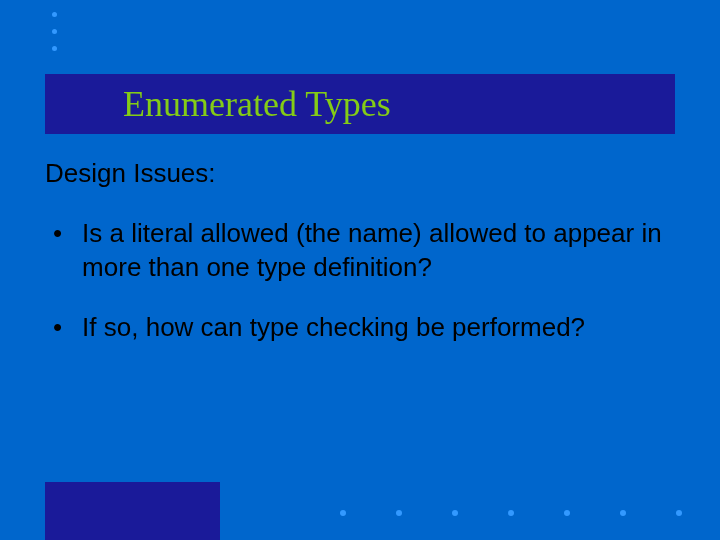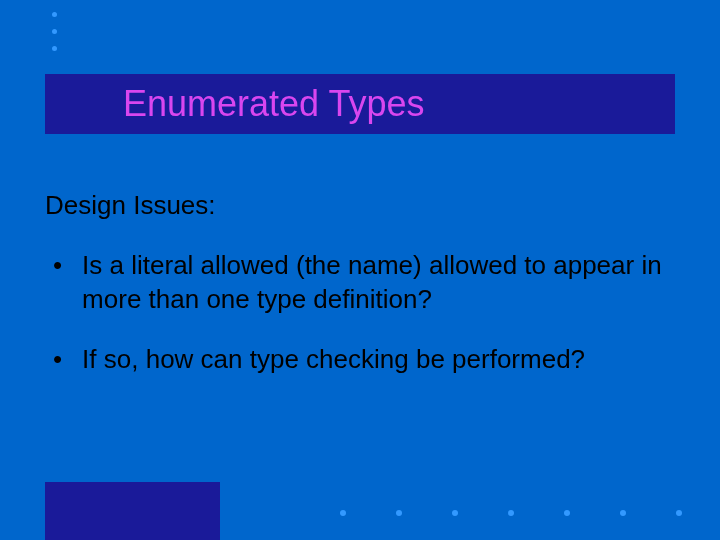"Enumerated Types" .title-text { color: #d946ef -> #84cc16; font-family: Liberation Sans, sans-serif -> Liberation Serif, serif }
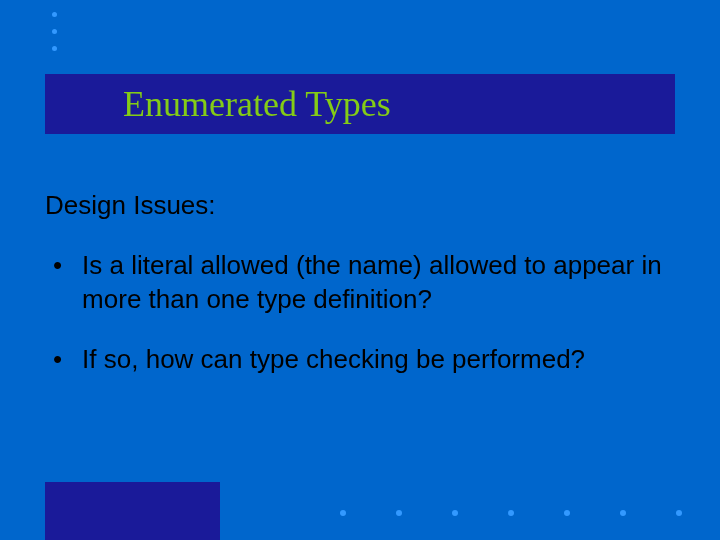"Design Issues:" .content { margin-top: 32px -> none }
